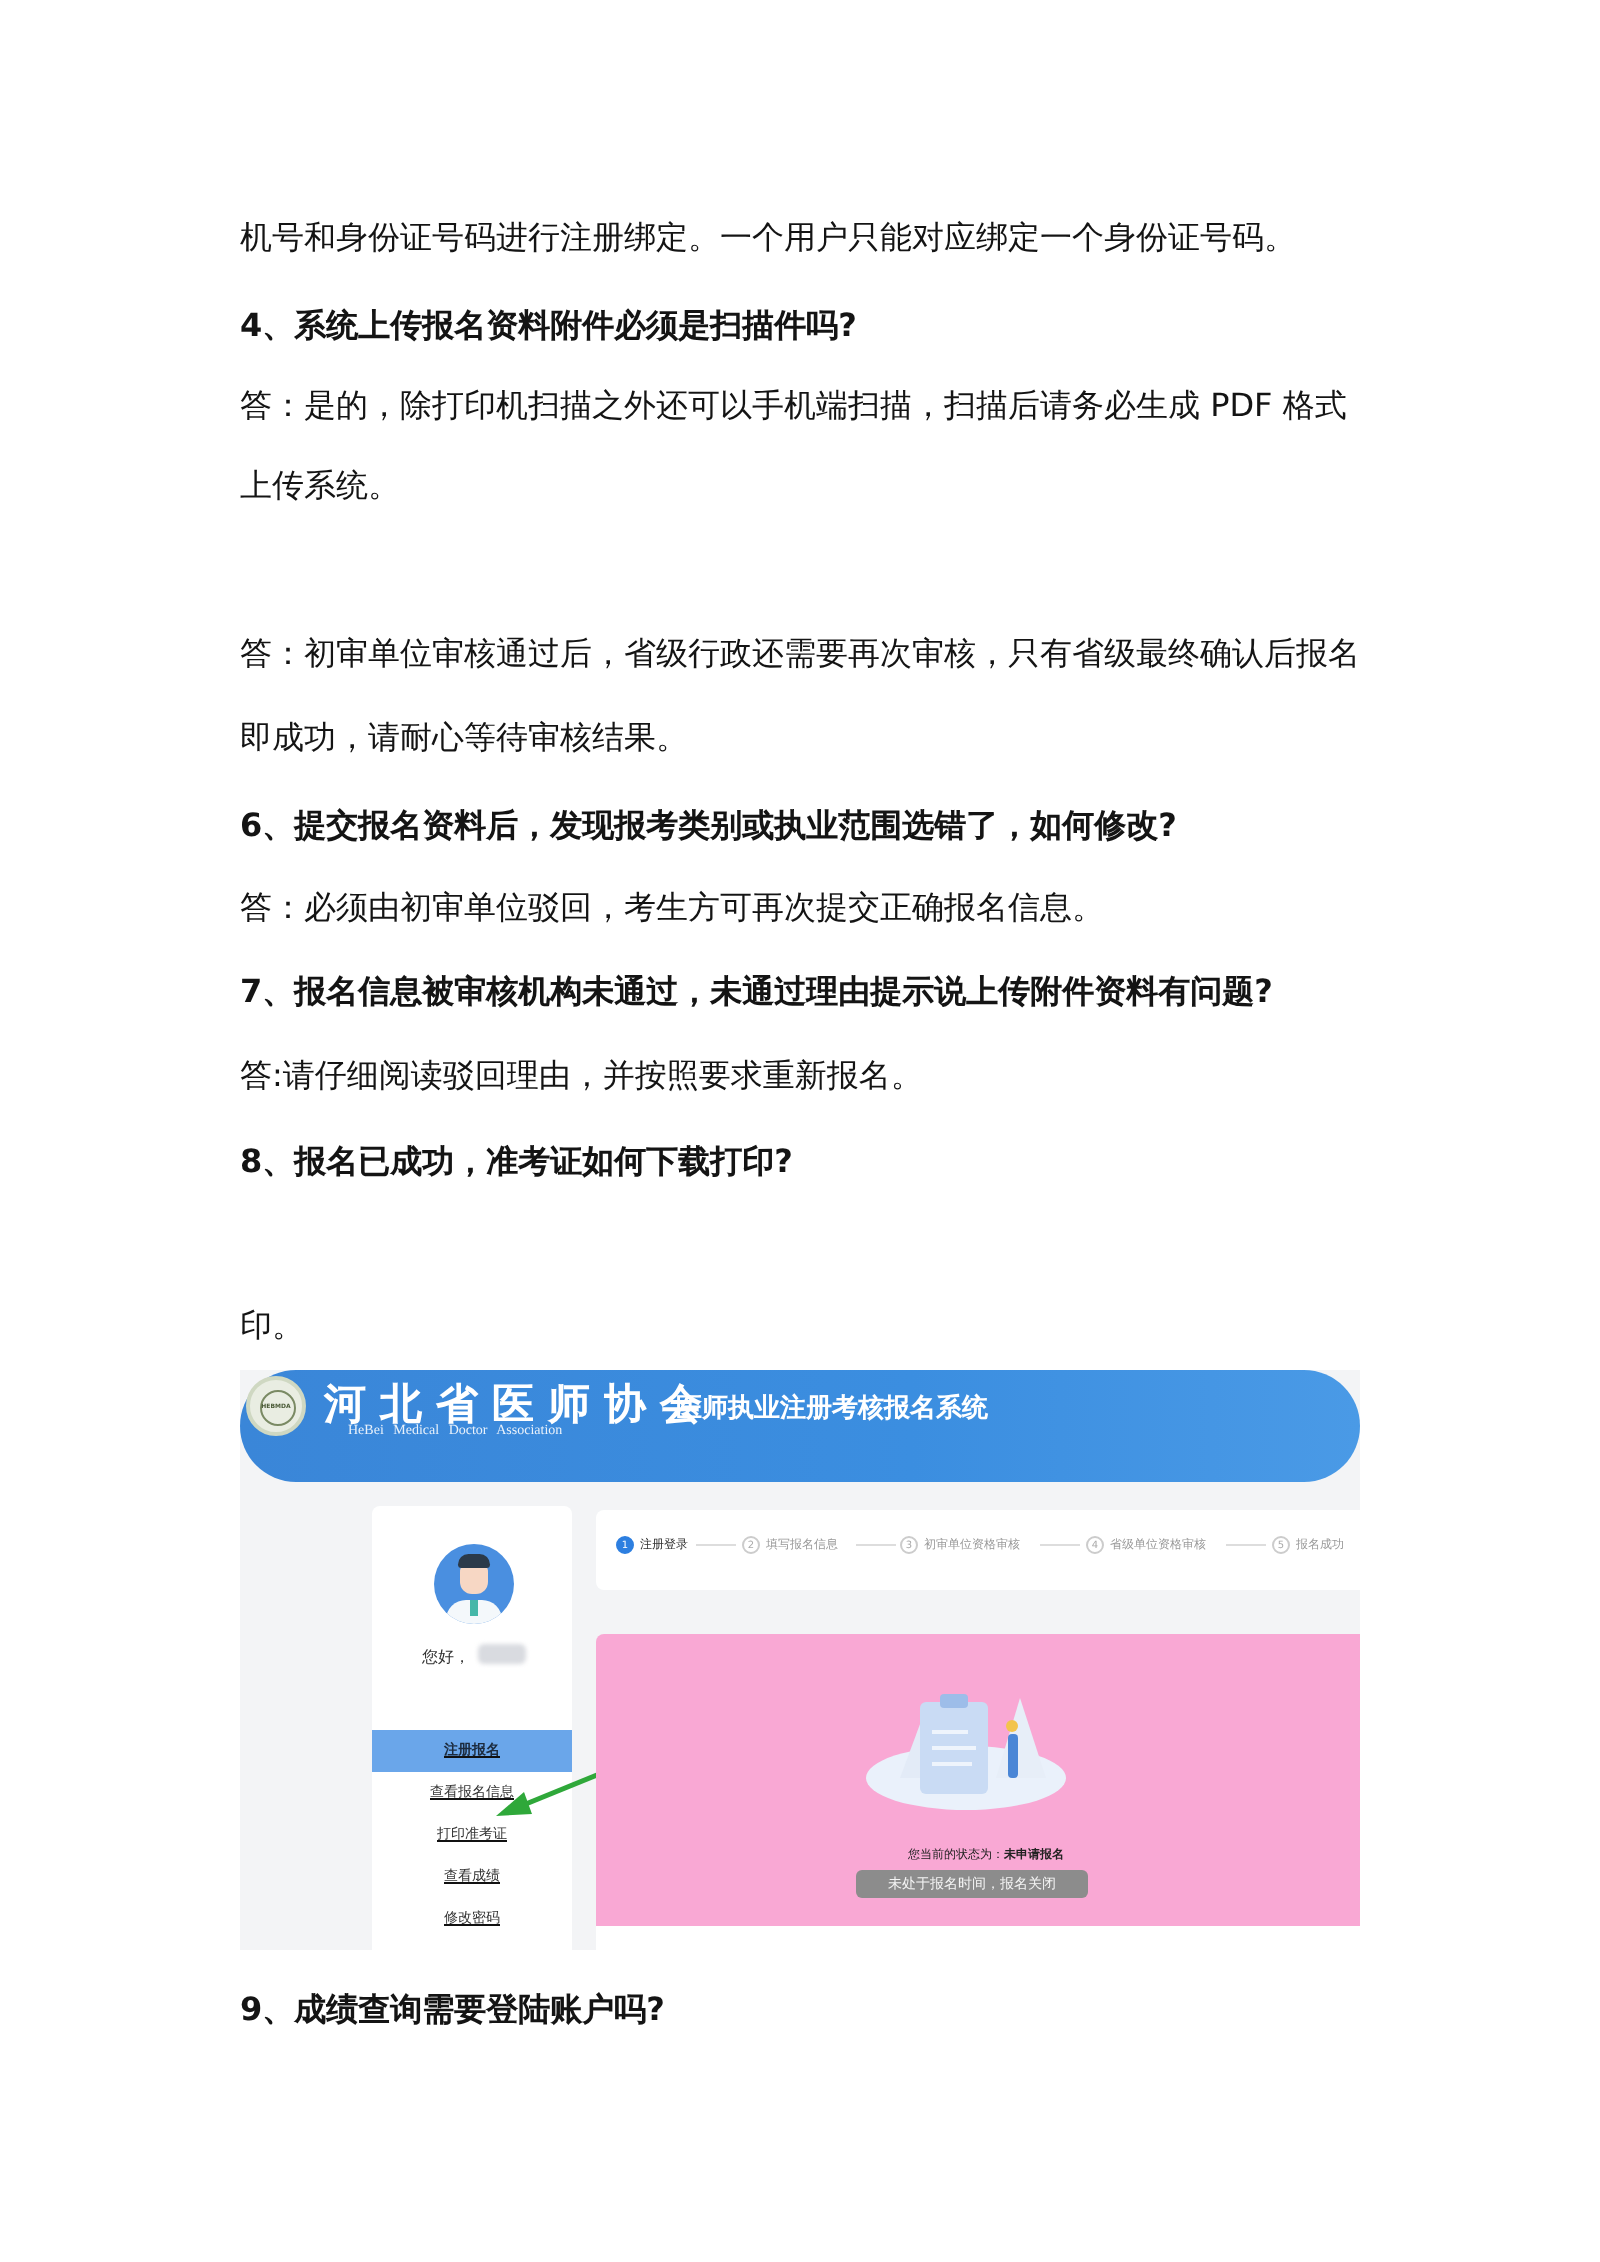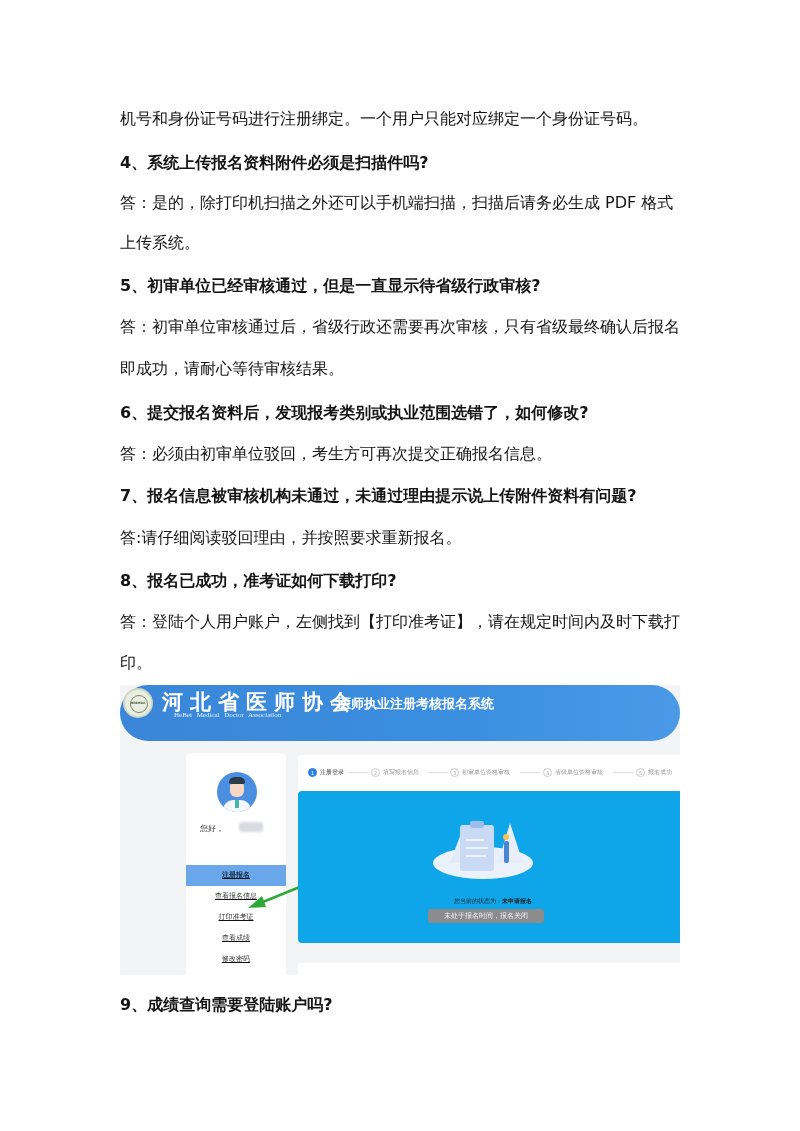"5、初审单位已经审核通过，但是一直显示待省级行政审核?" div.line { html: <div>5、初审单位已经审核通过，但是一直显示待省级行政审核?</div> -> none }
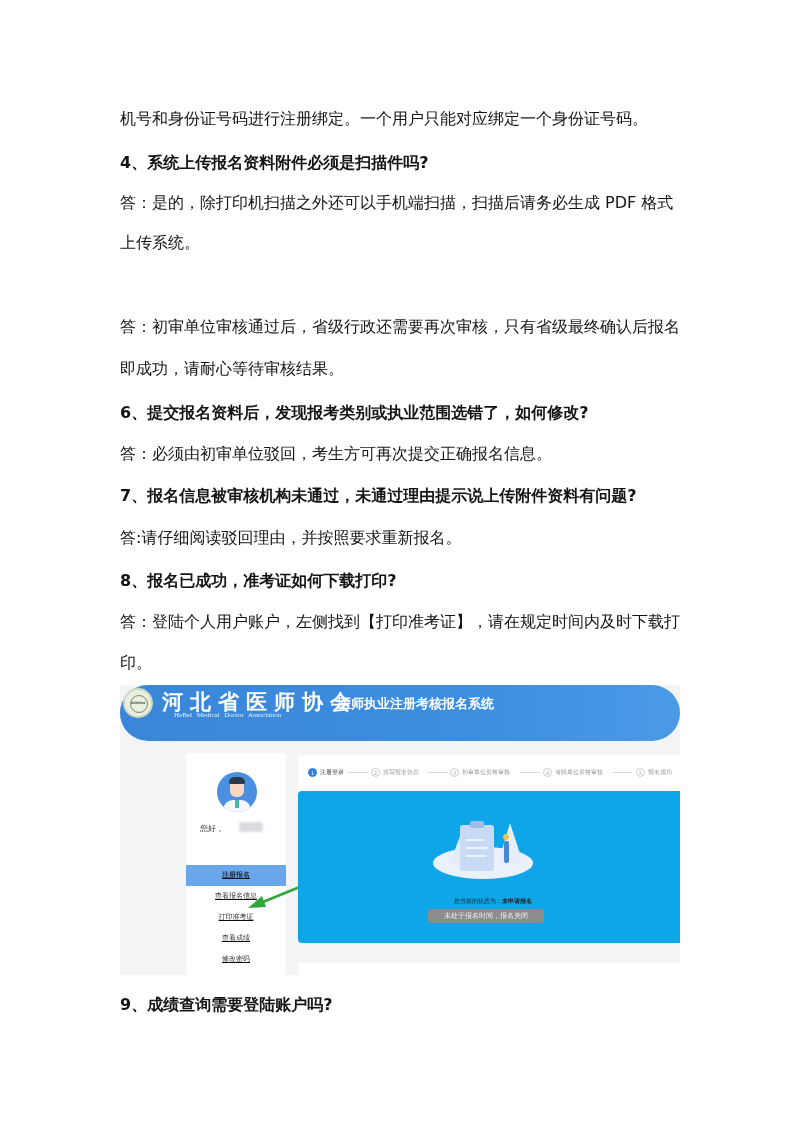"答：登陆个人用户账户，左侧找到【打印准考证】，请在规定时间内及时下载打" div.line { html: <div>答：登陆个人用户账户，左侧找到【打印准考证】，请在规定时间内及时下载打</div> -> none }
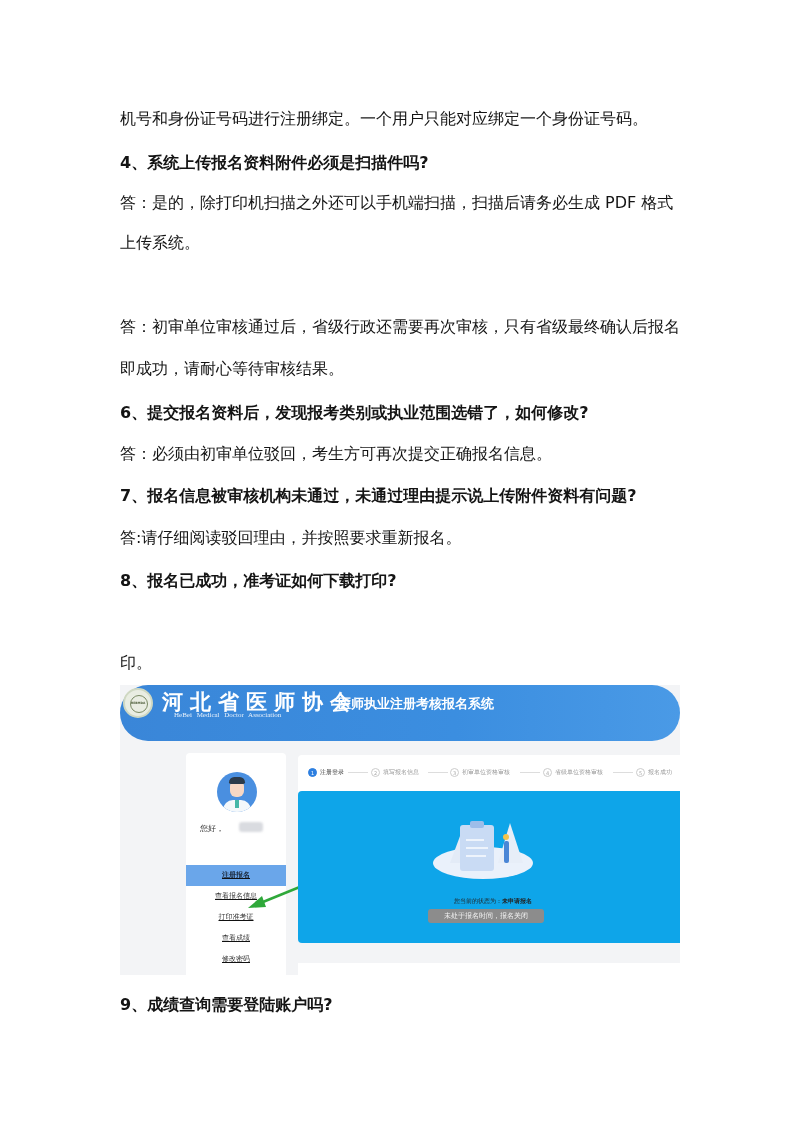"您好，" .greet { left: 14px -> 25px }
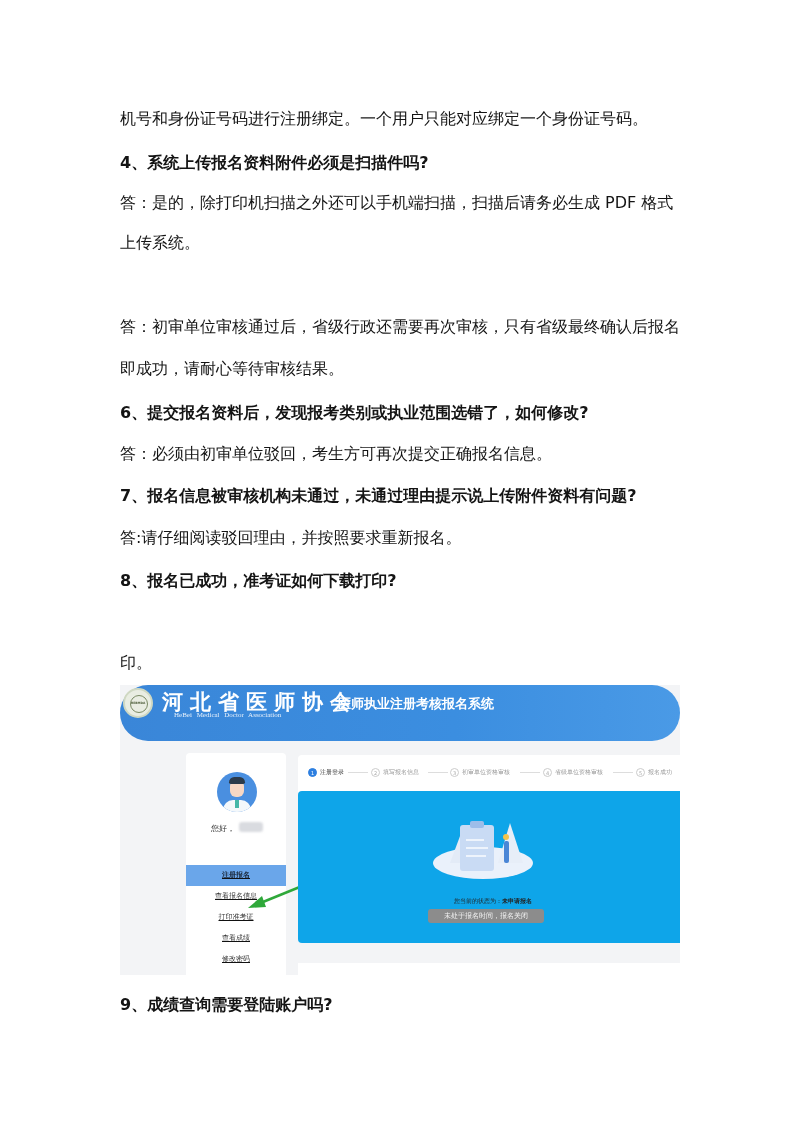"未处于报名时间，报名关闭" .main-card { background: #0ea5e9 -> #f9a8d4; top: 106px -> 132px }
